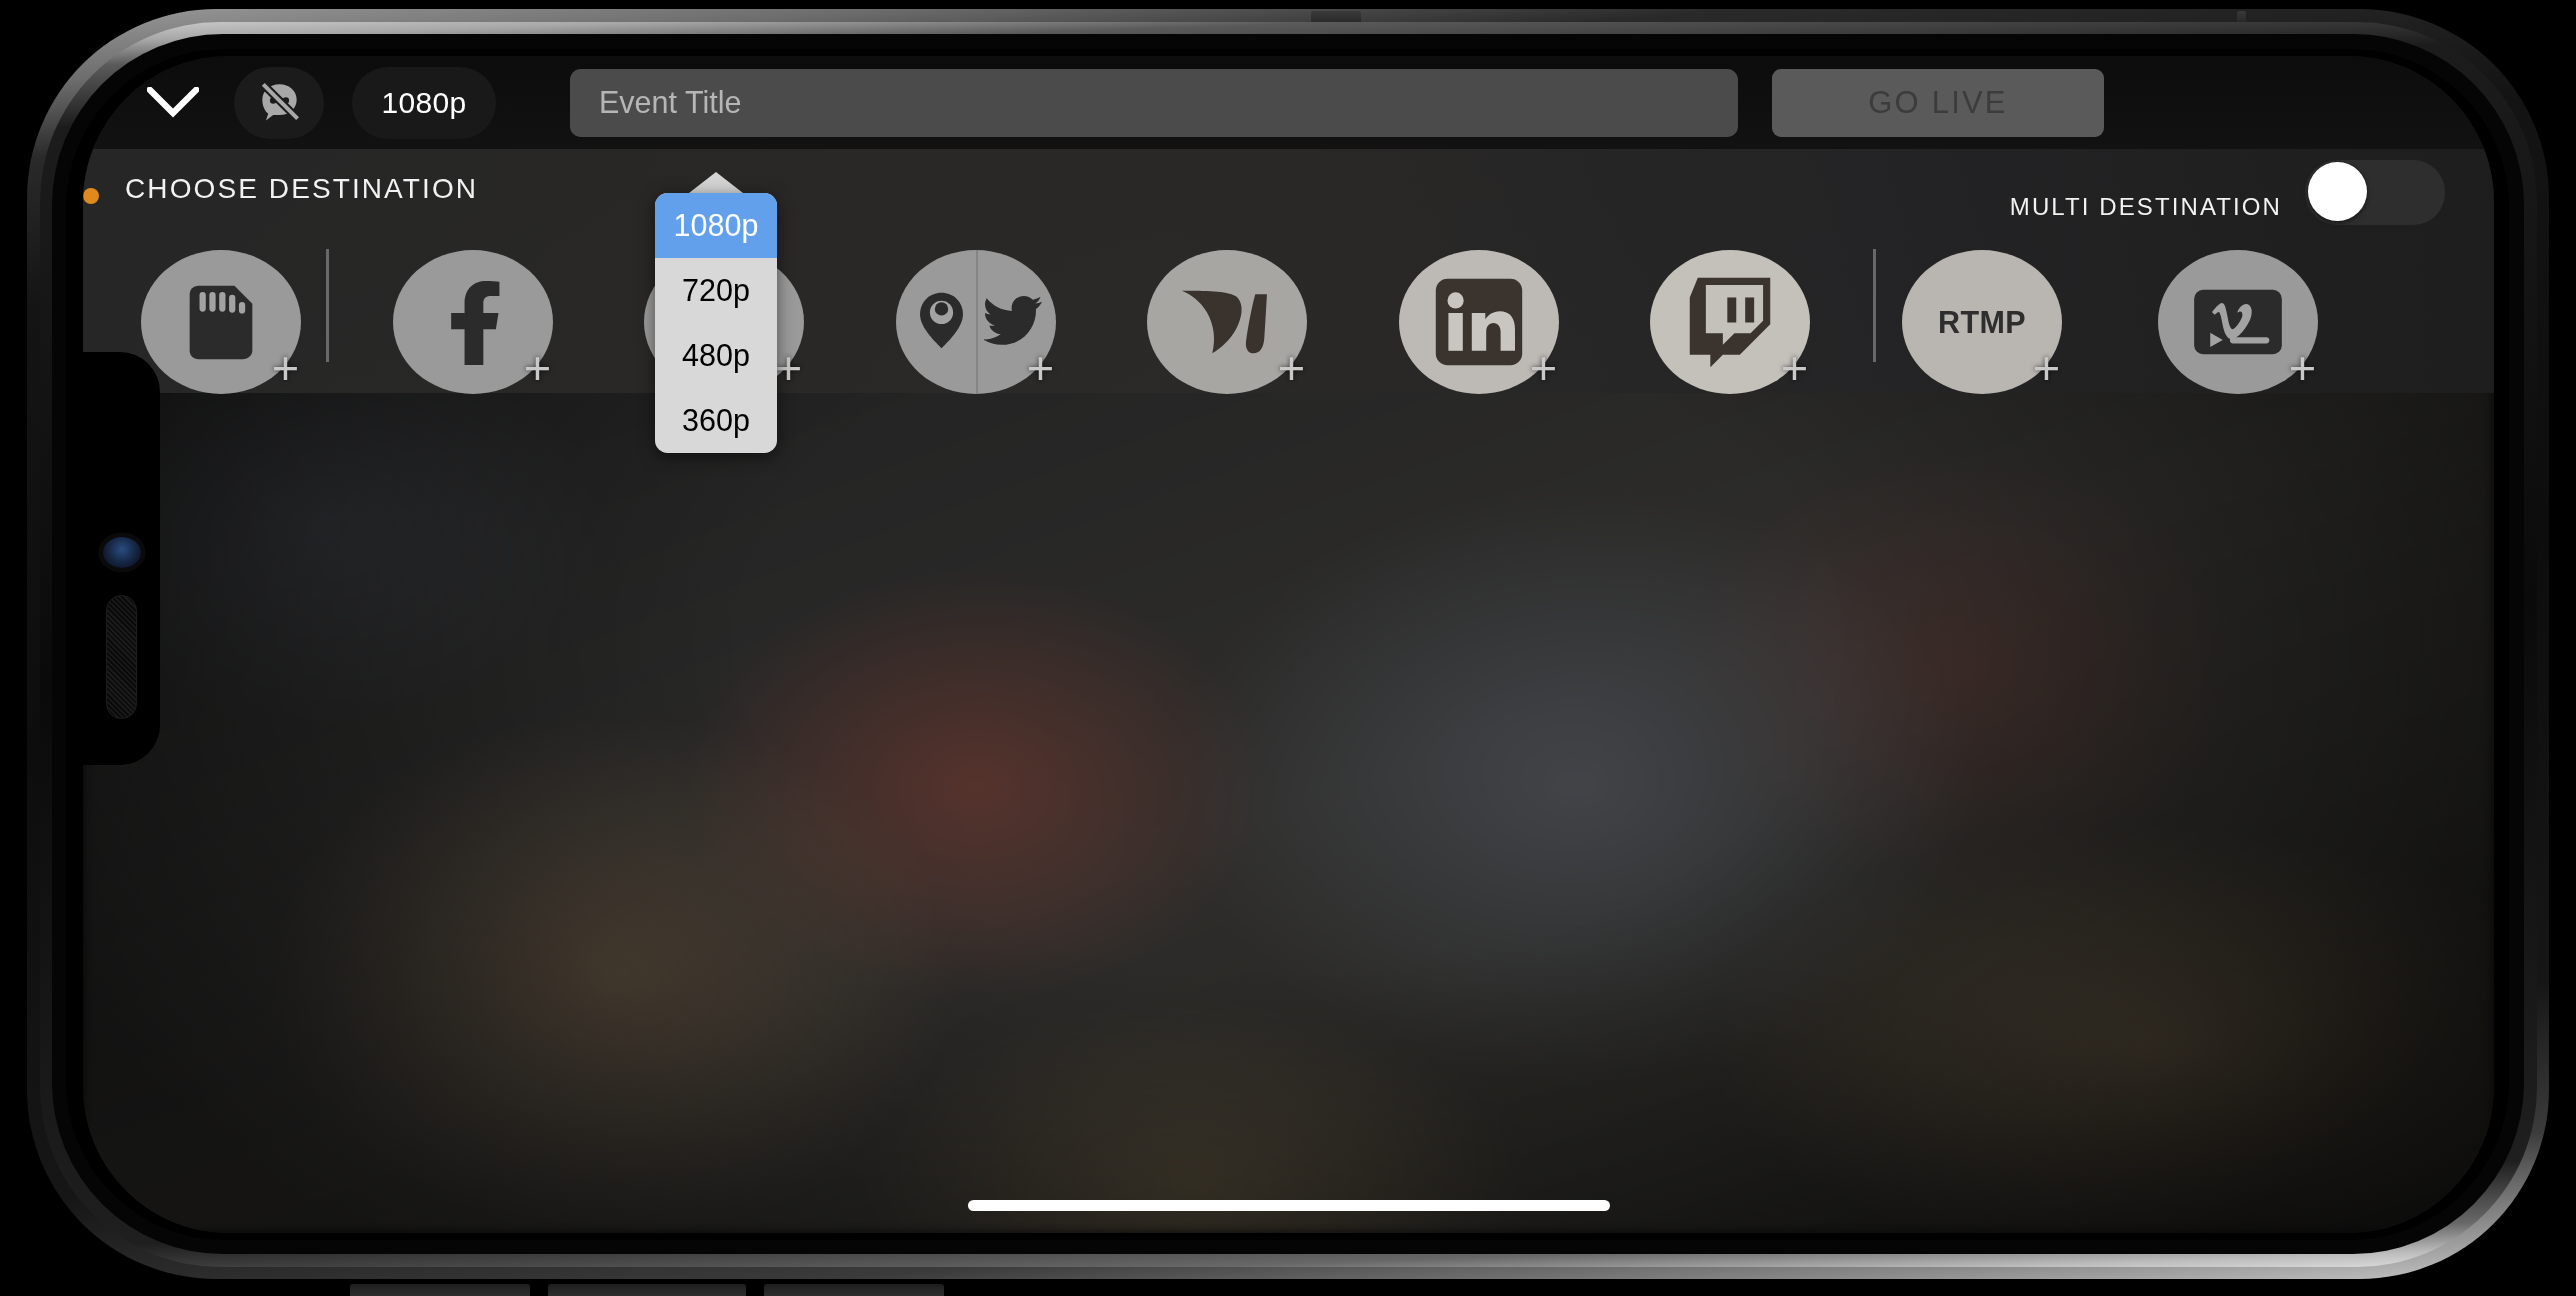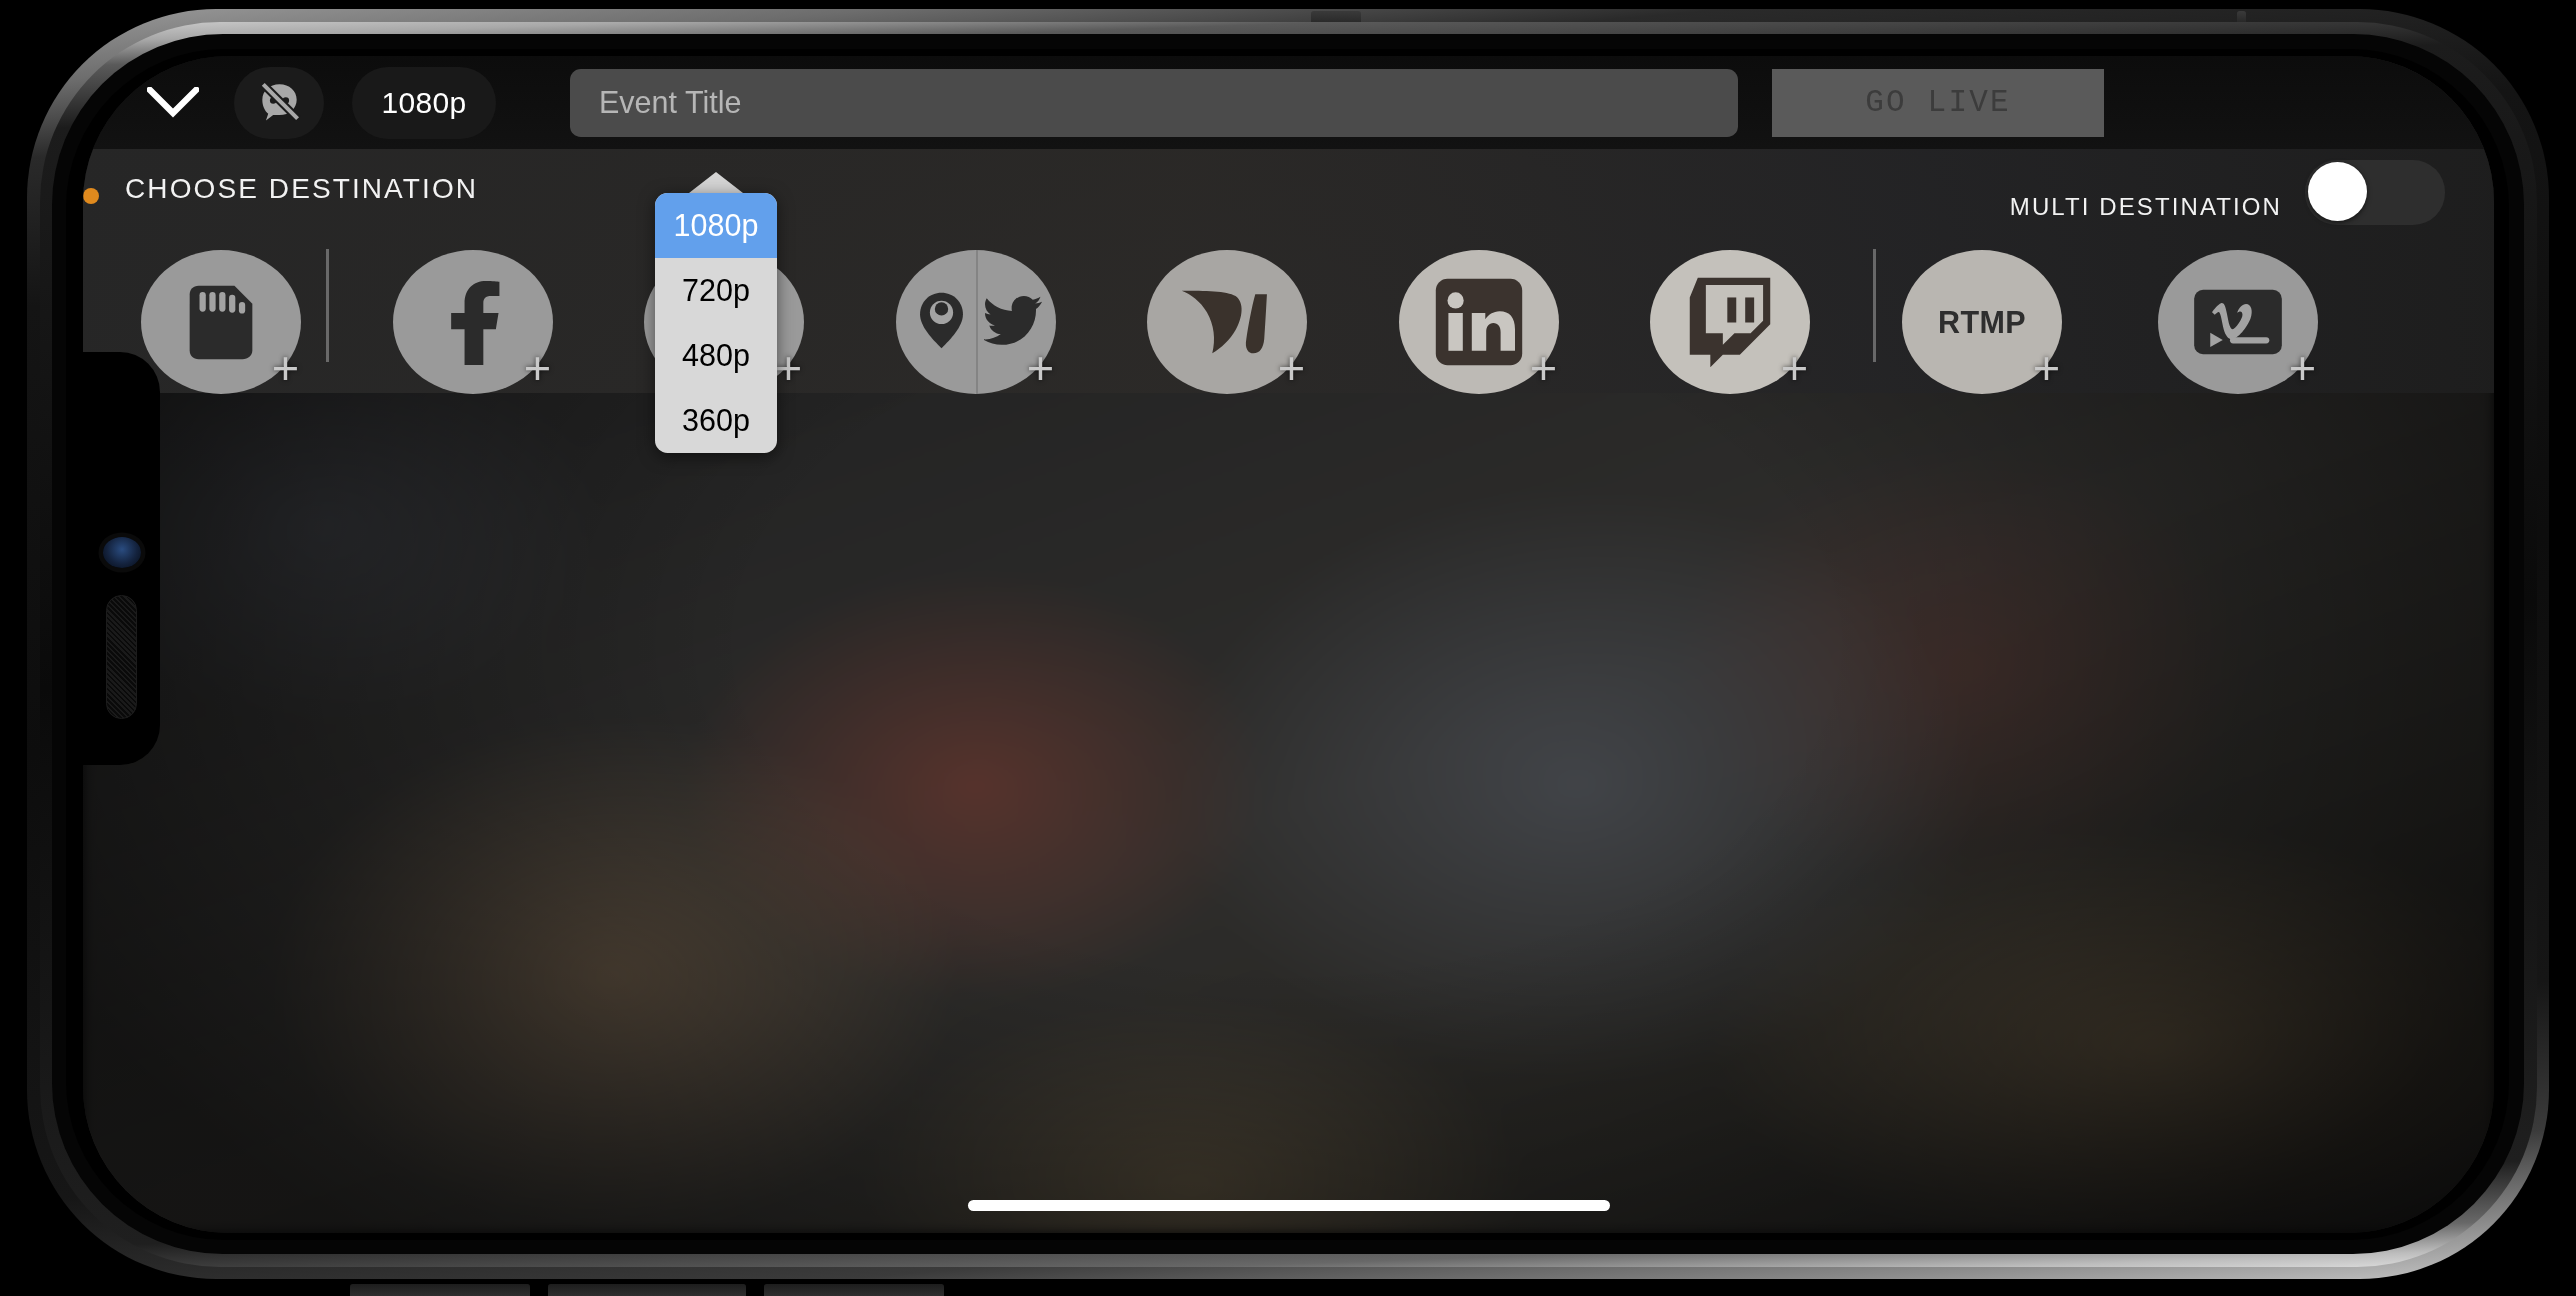"GO LIVE" .golive-btn { border-radius: 0 -> 9px; font-family: Liberation Mono, monospace -> Liberation Sans, sans-serif }
